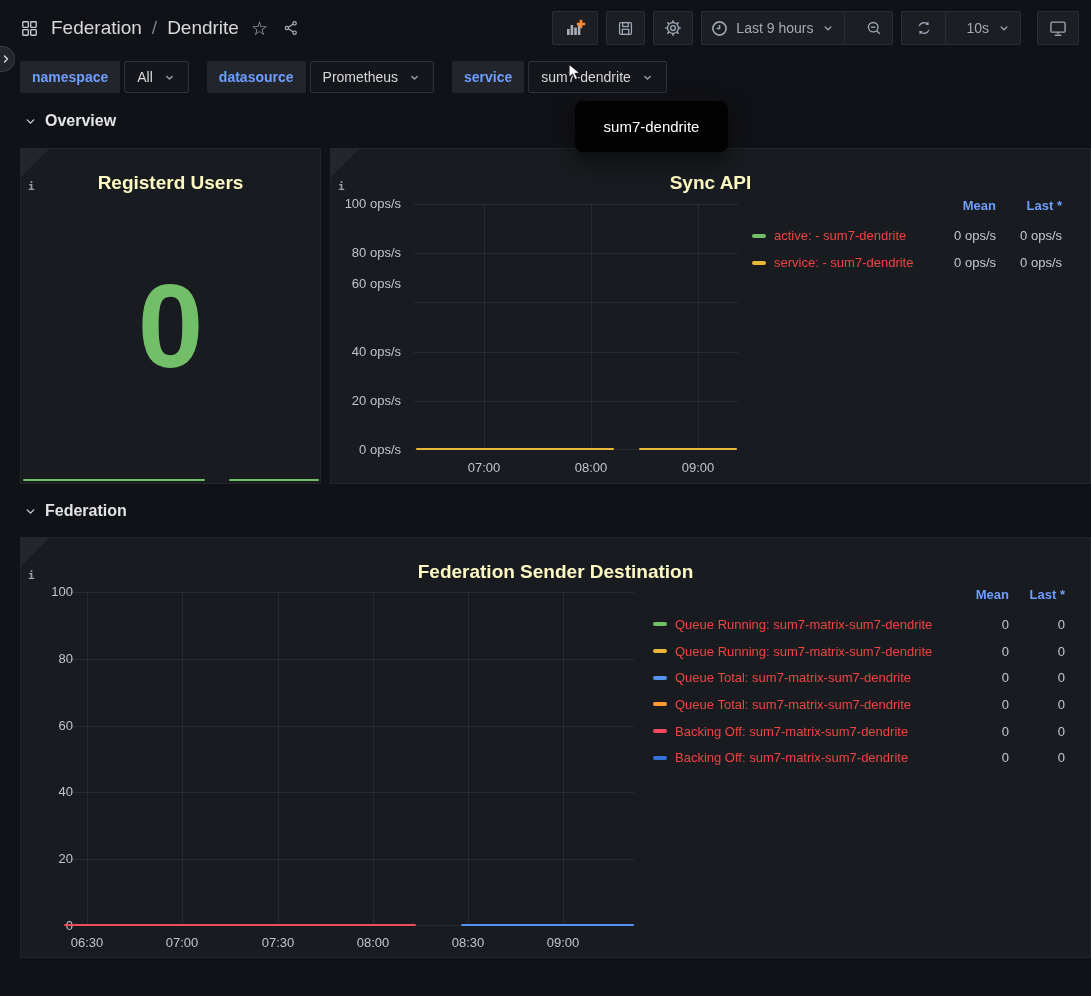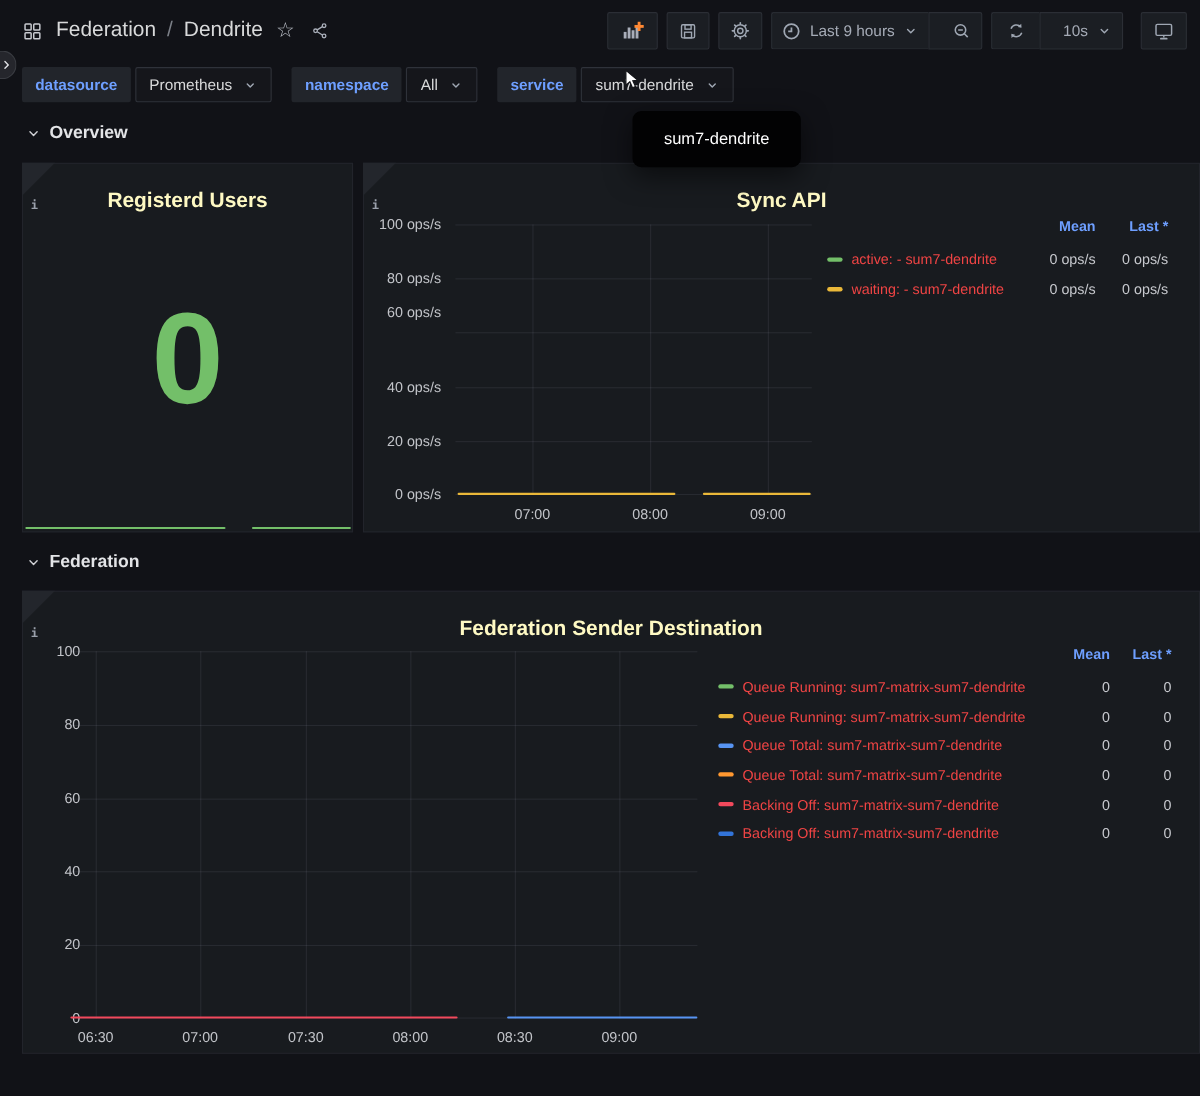"datasource" div.vargroup { order: before "namespace" -> after "namespace" }
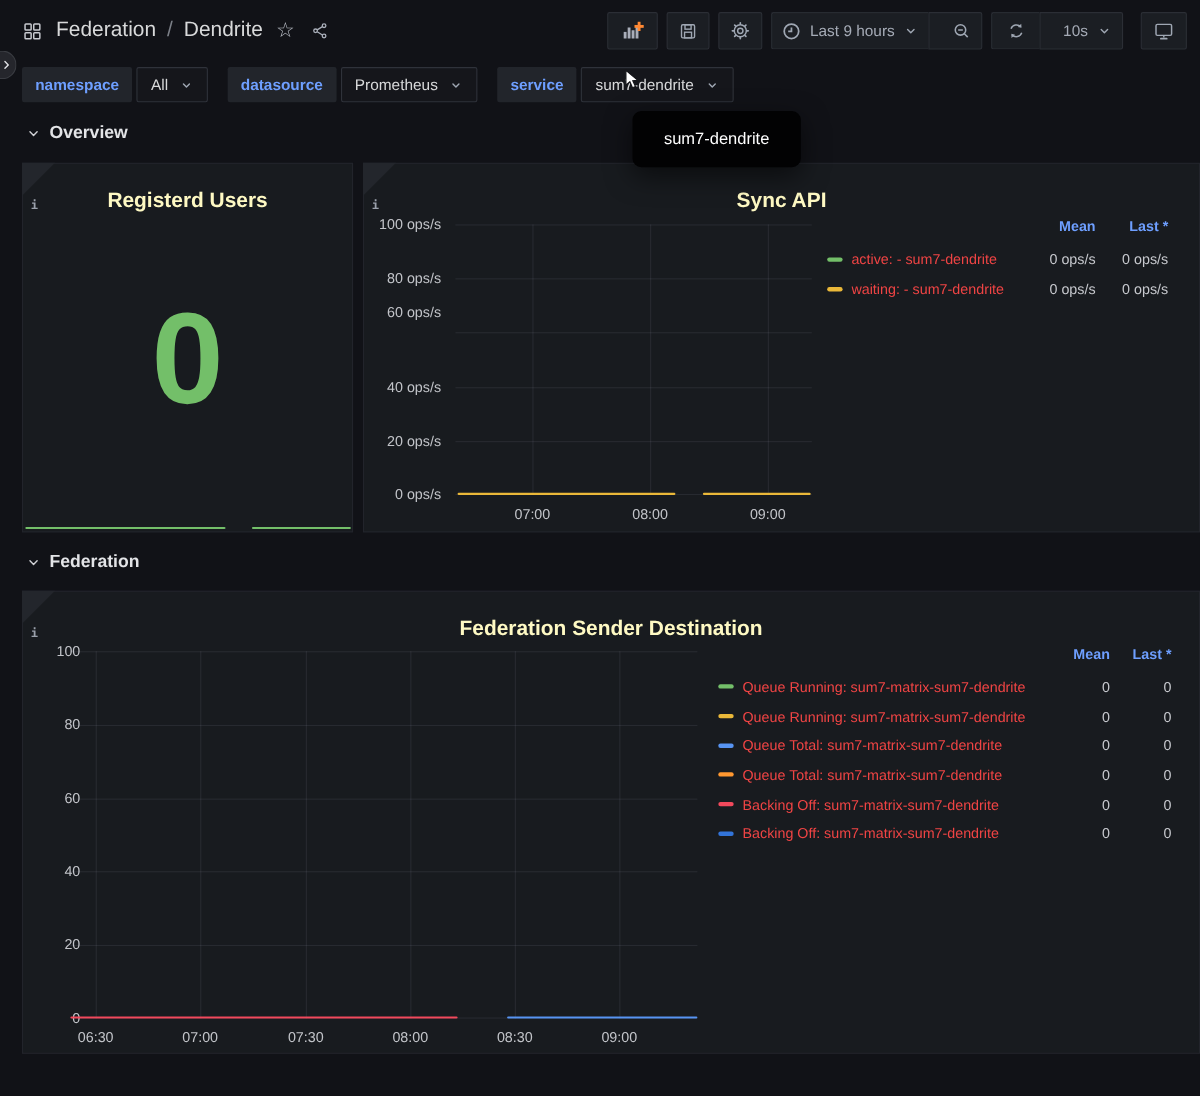"waiting: - sum7-dendrite" span.lname { text: waiting -> service }
